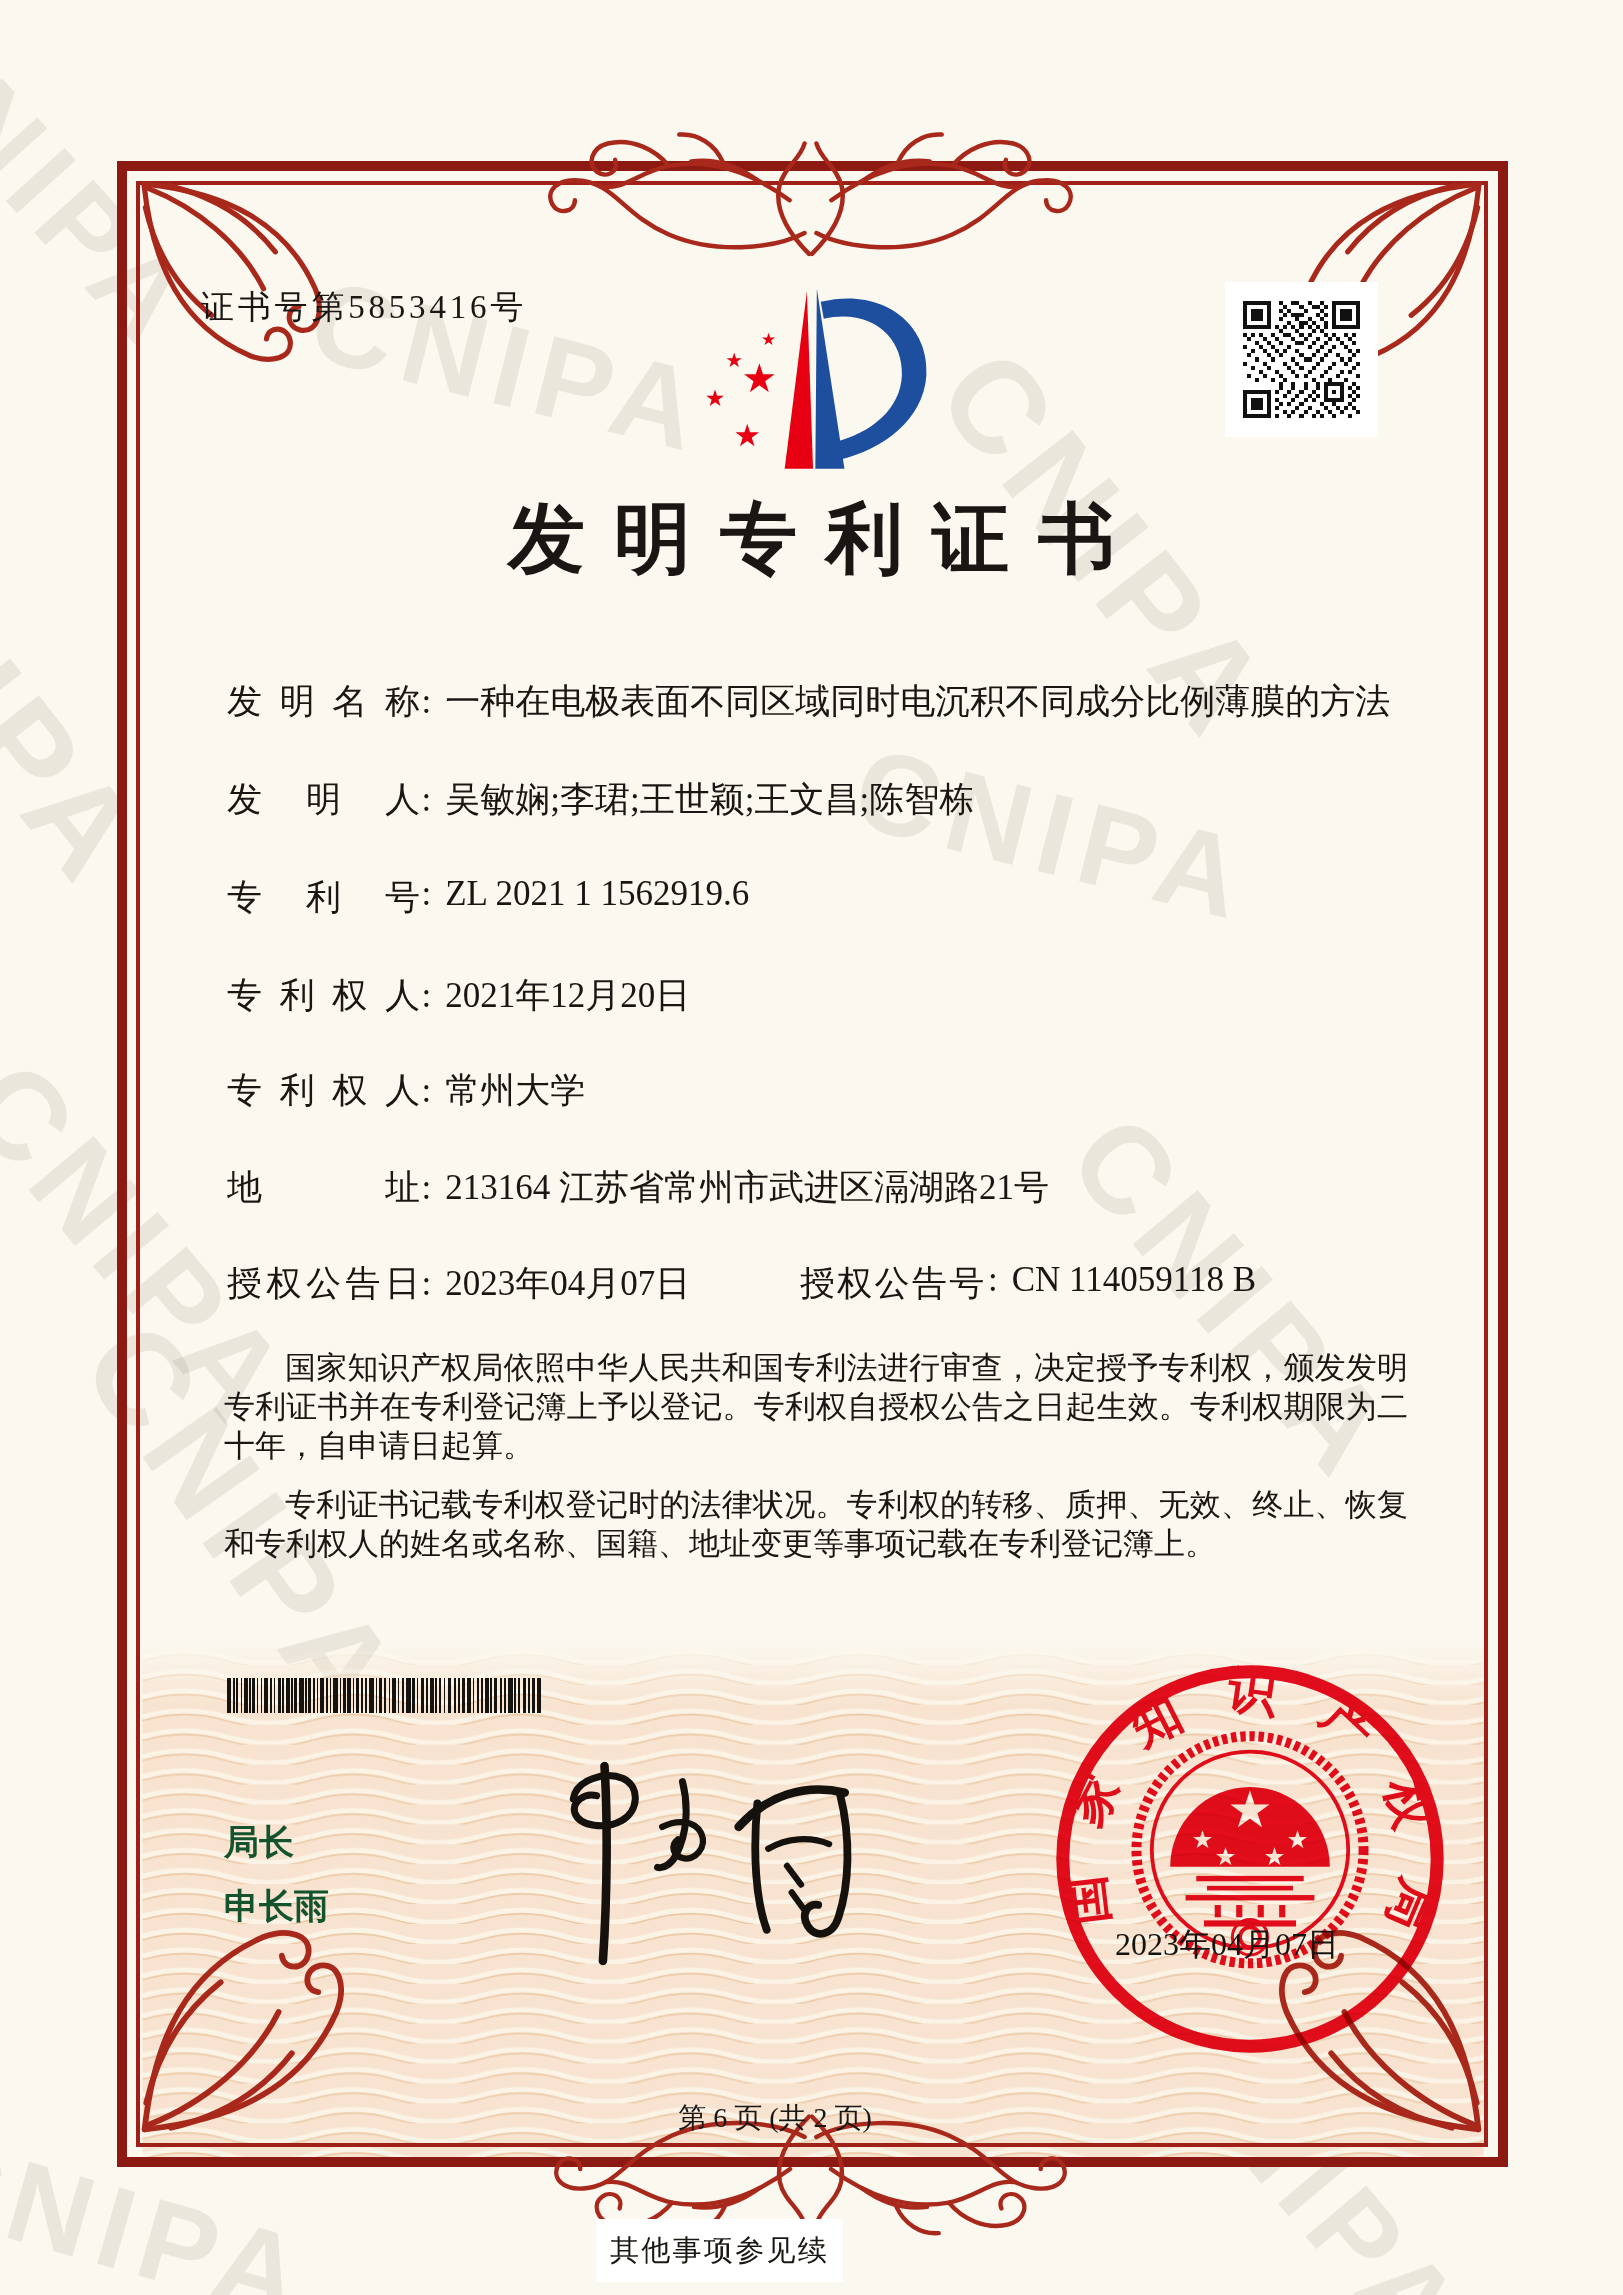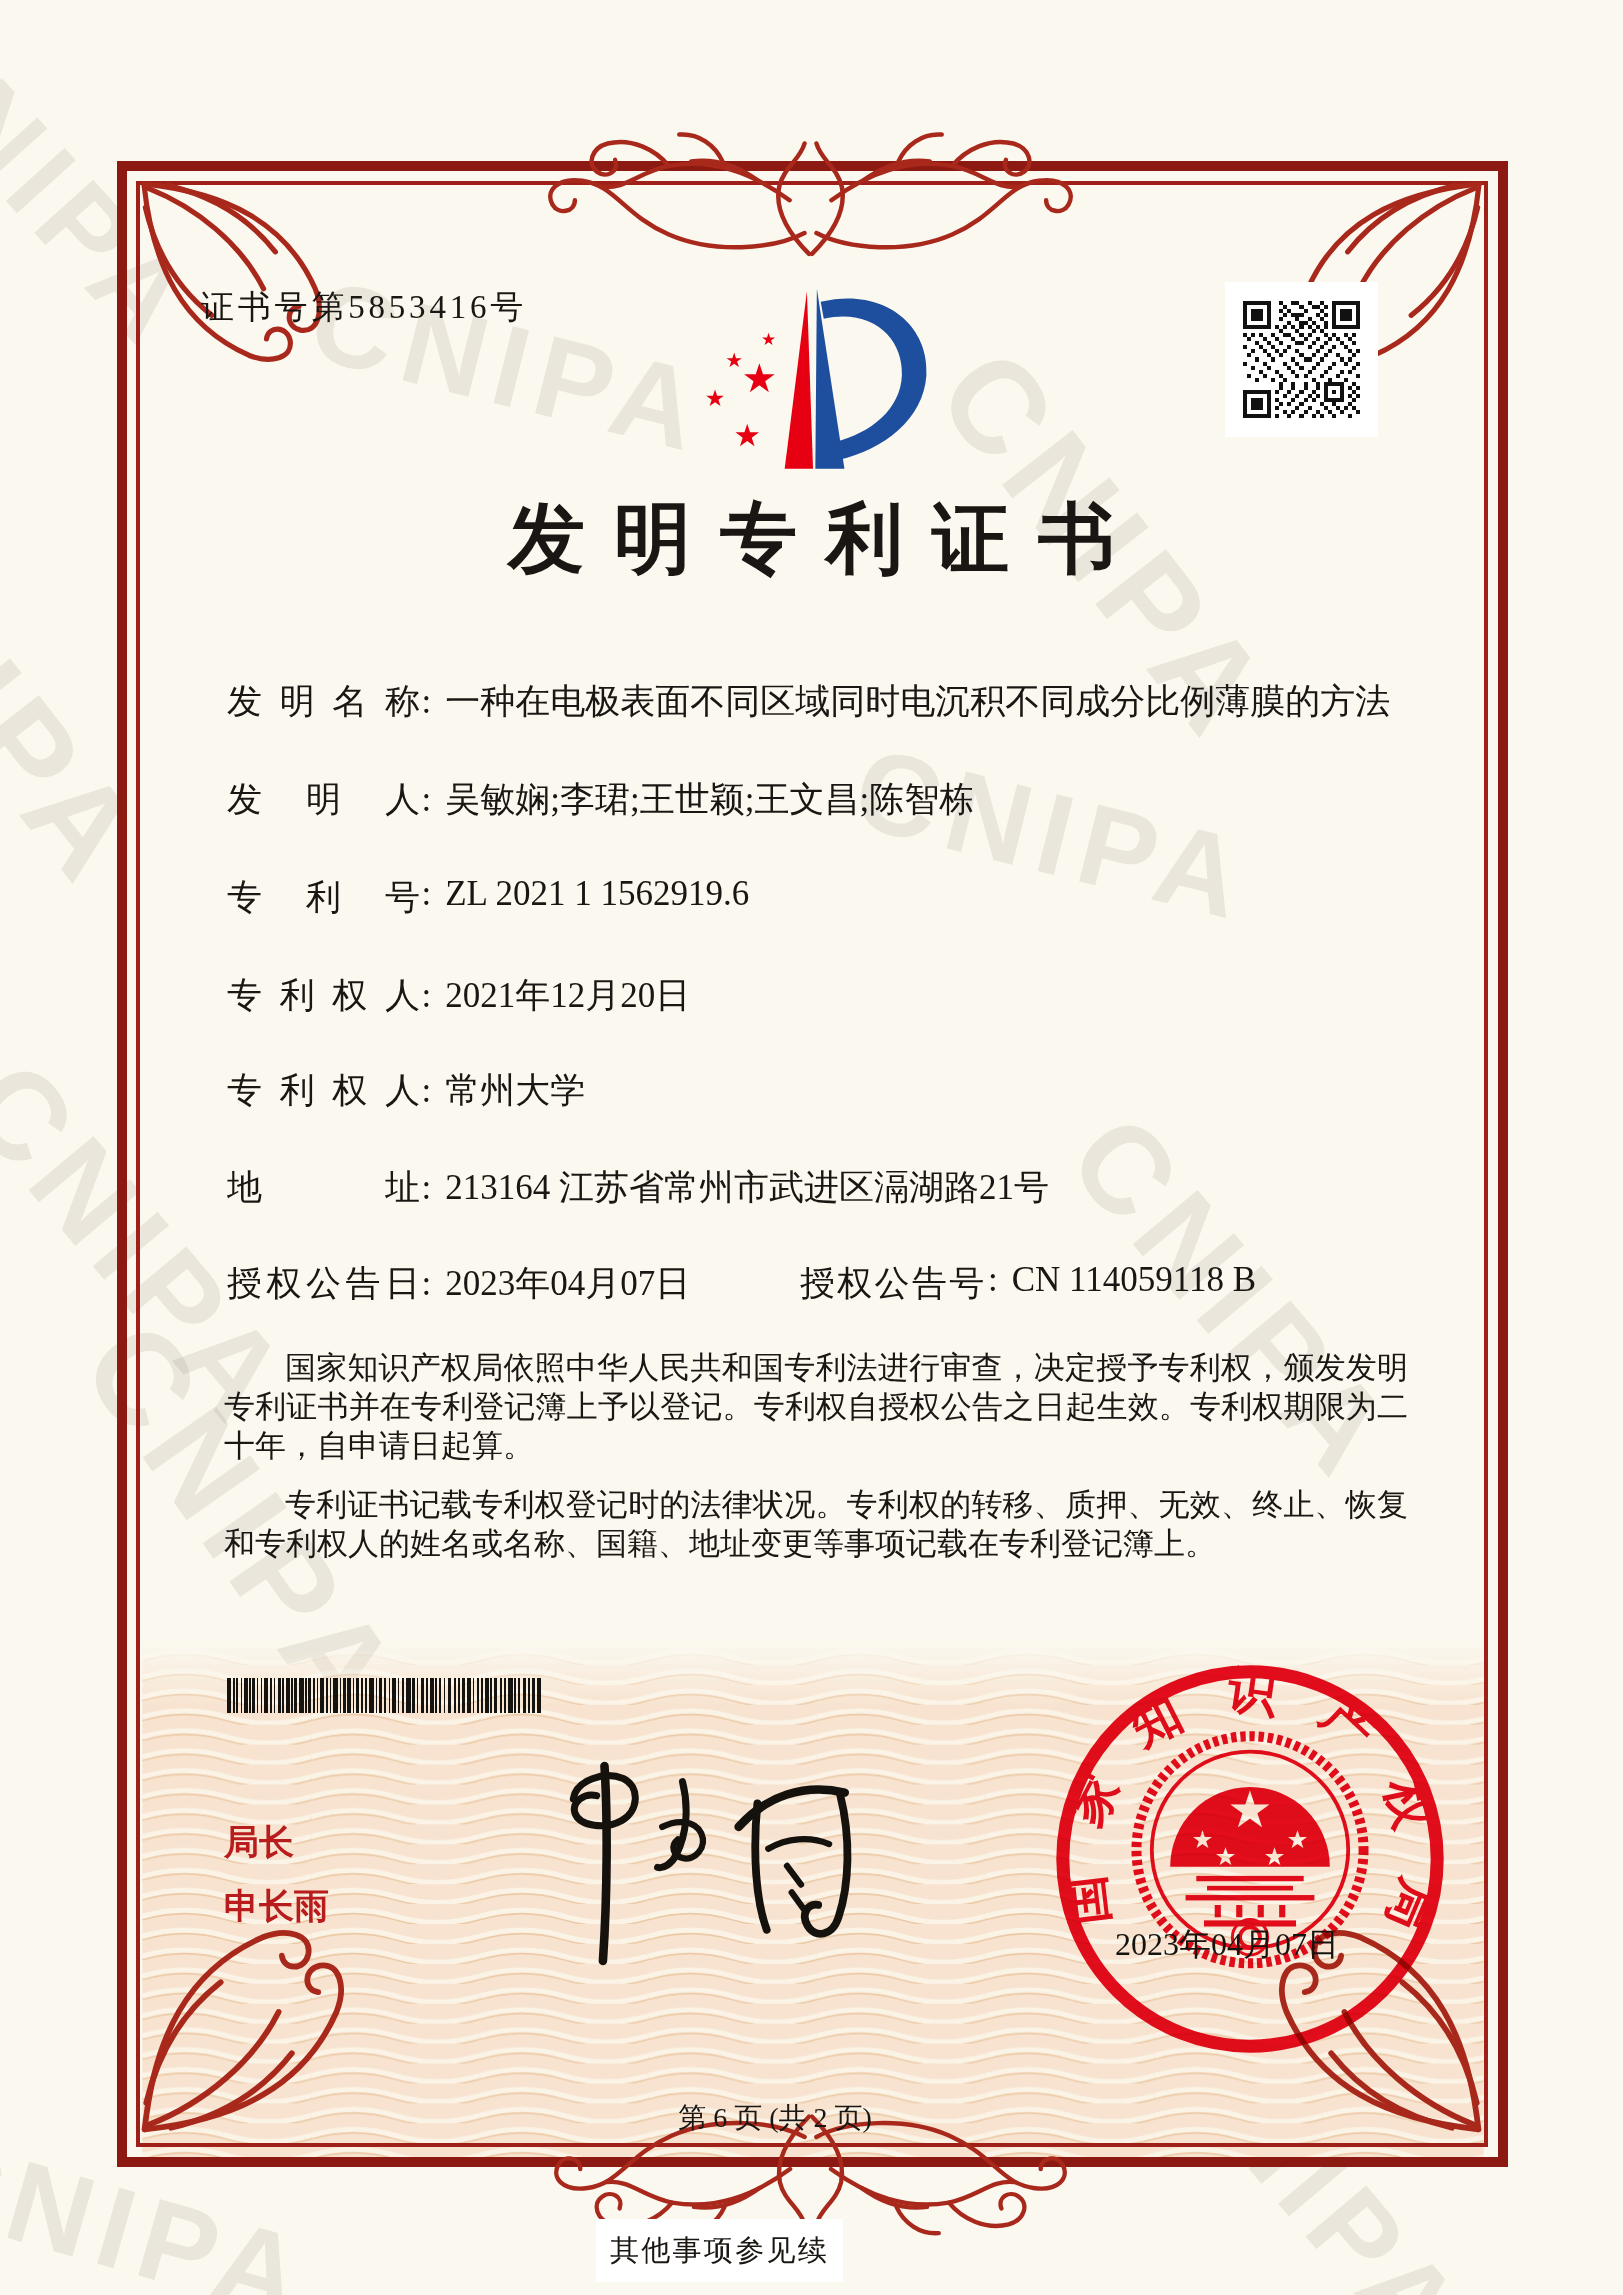"局长" .sig-label,.sig-name { color: #b91c1c -> #14532d }
